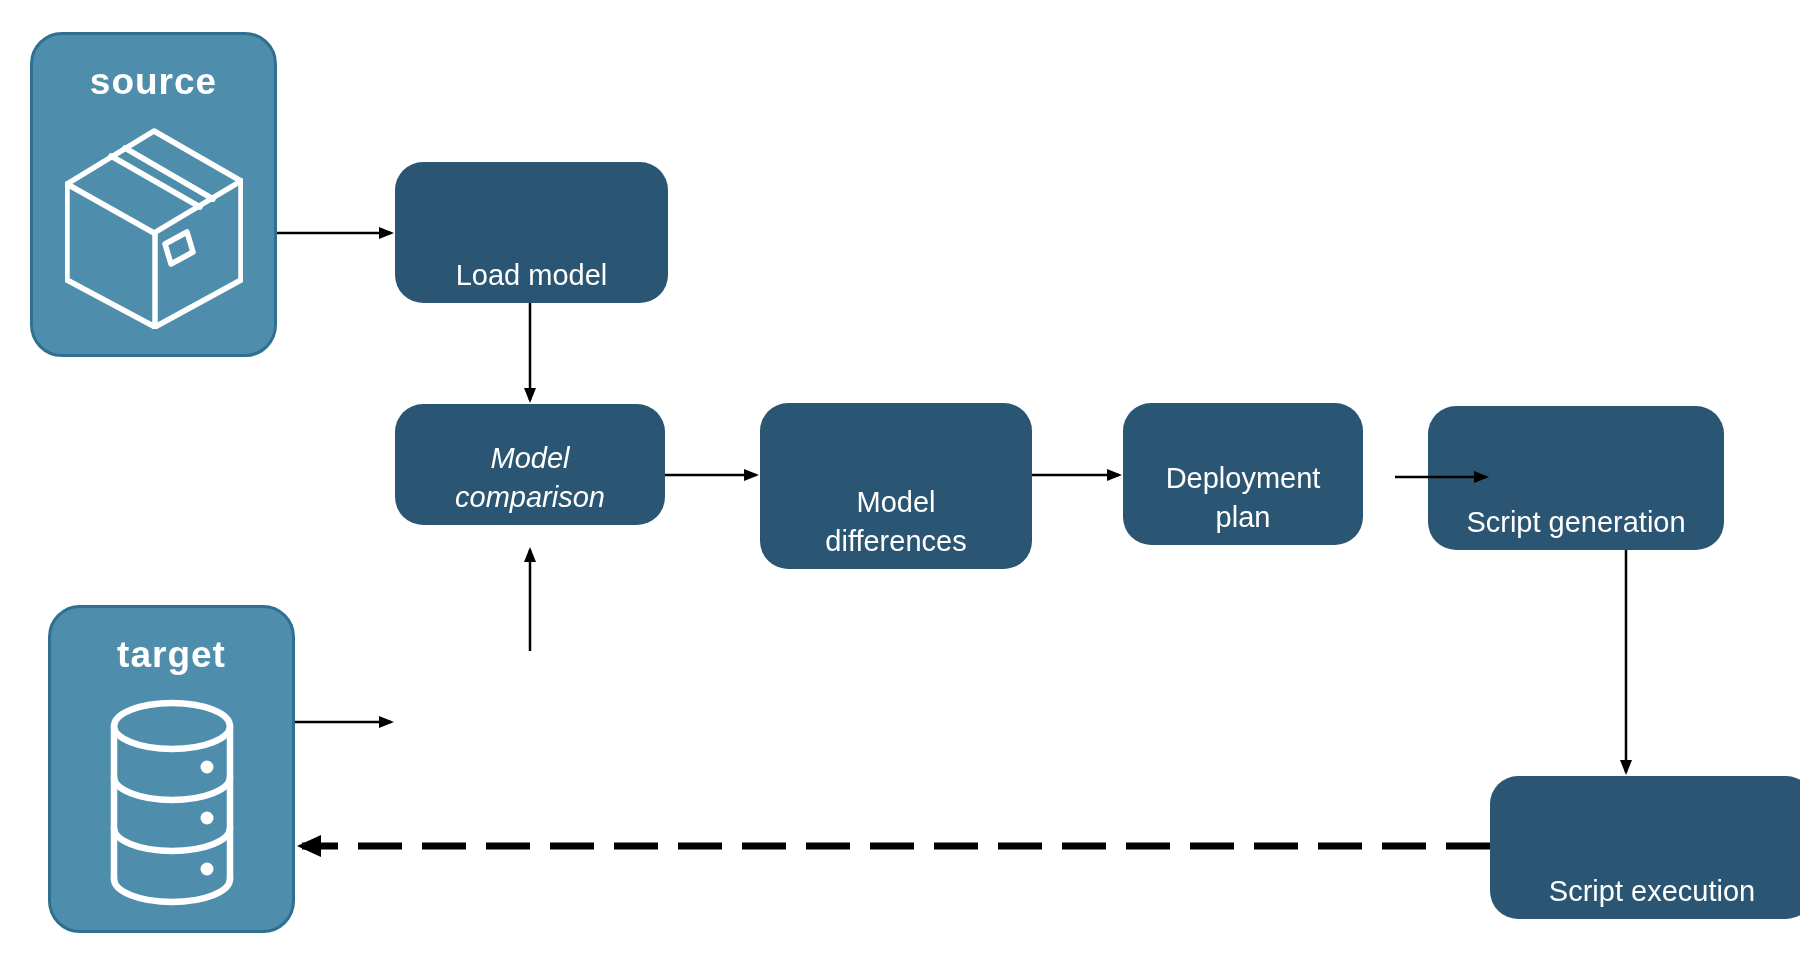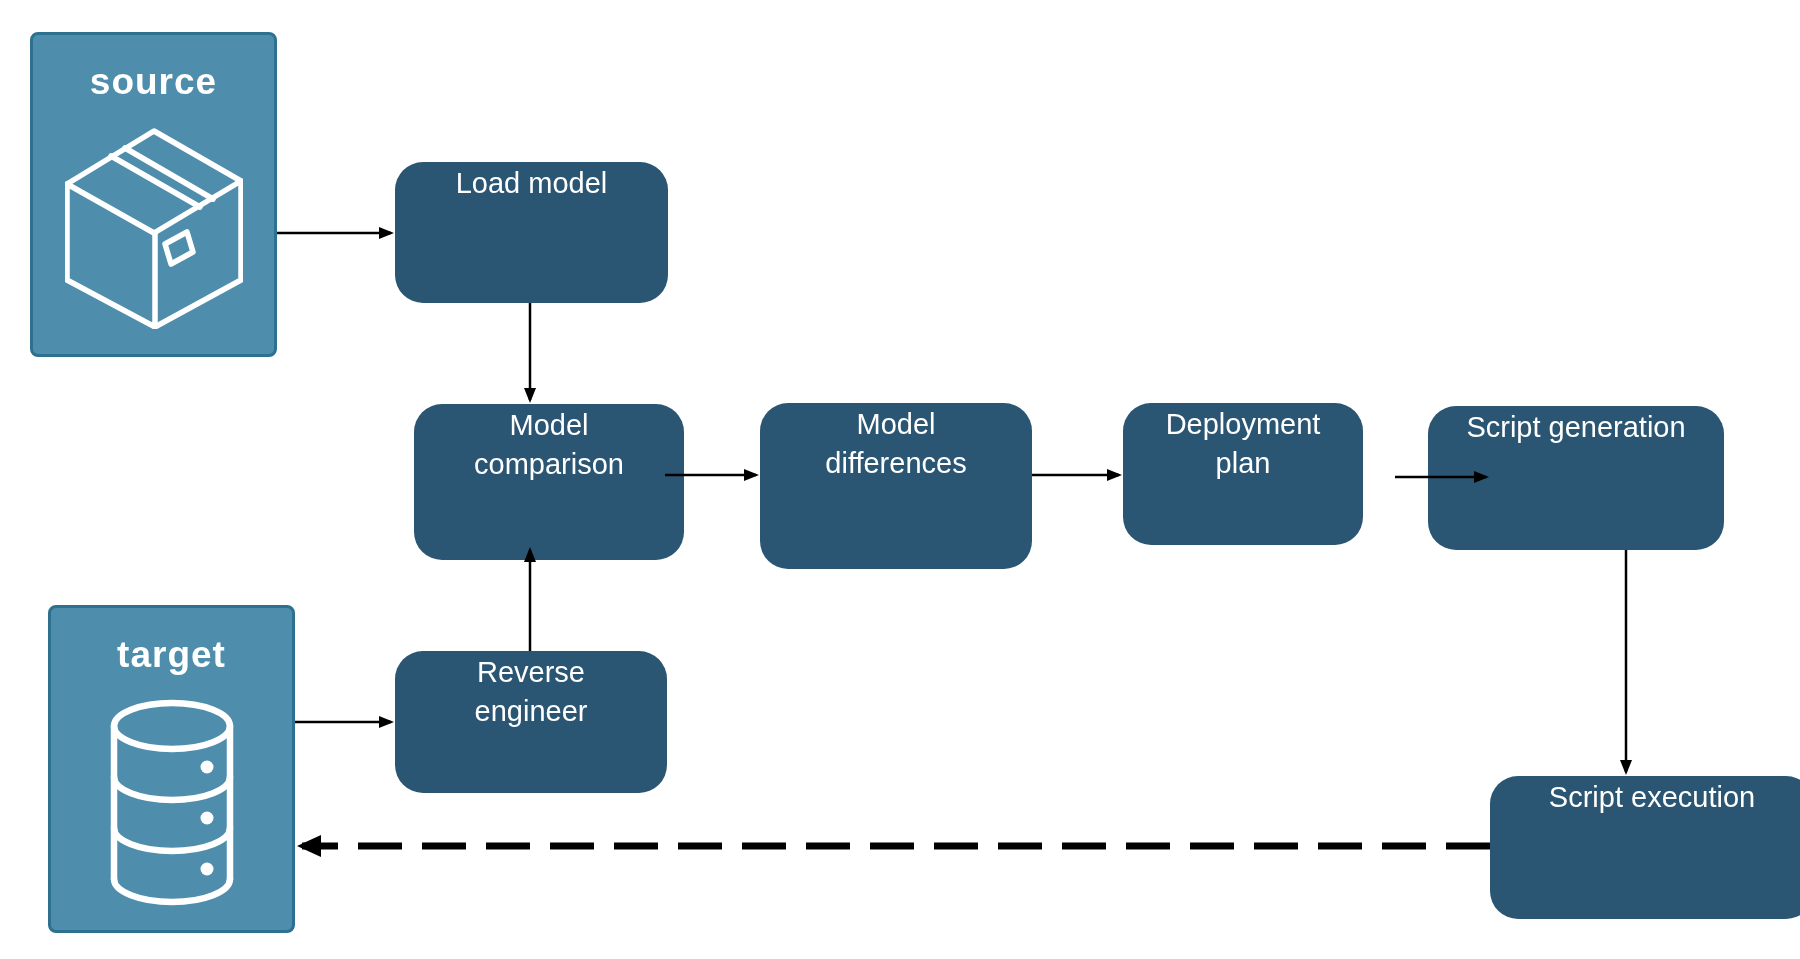"source" .entity { border-radius: 8px -> 32px }
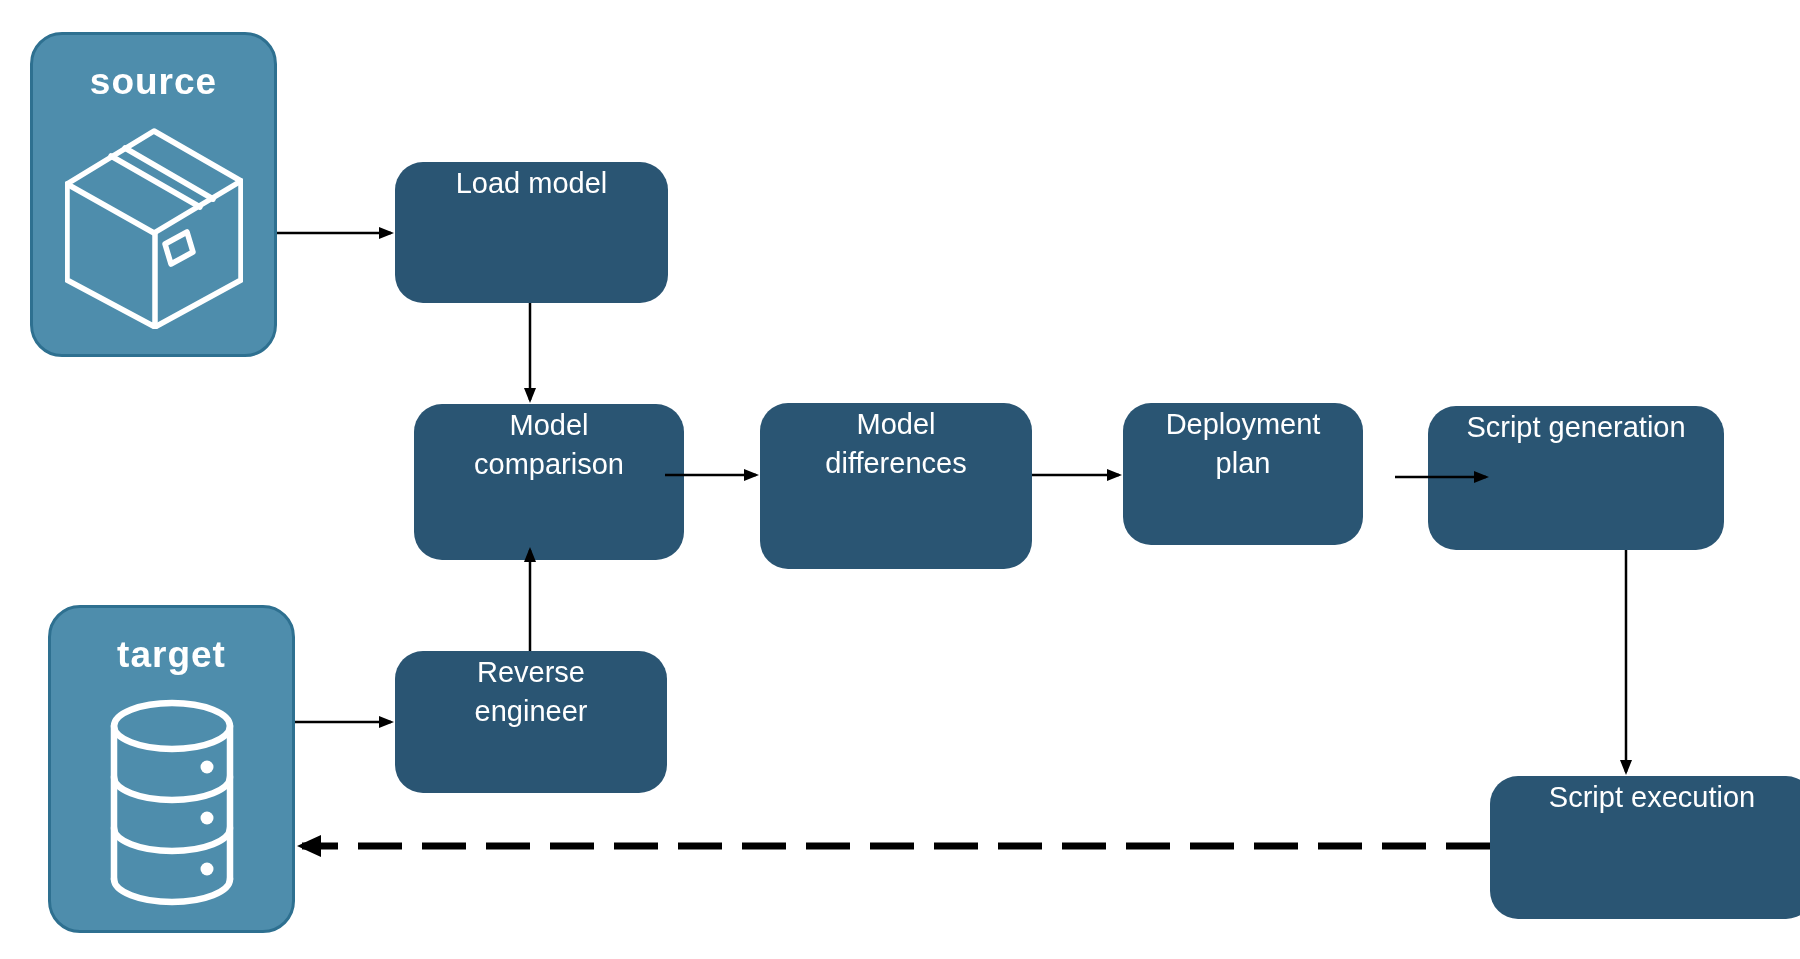"Load model" .node { align-items: flex-start -> flex-end; padding: 2px 26px -> 8px 26px }
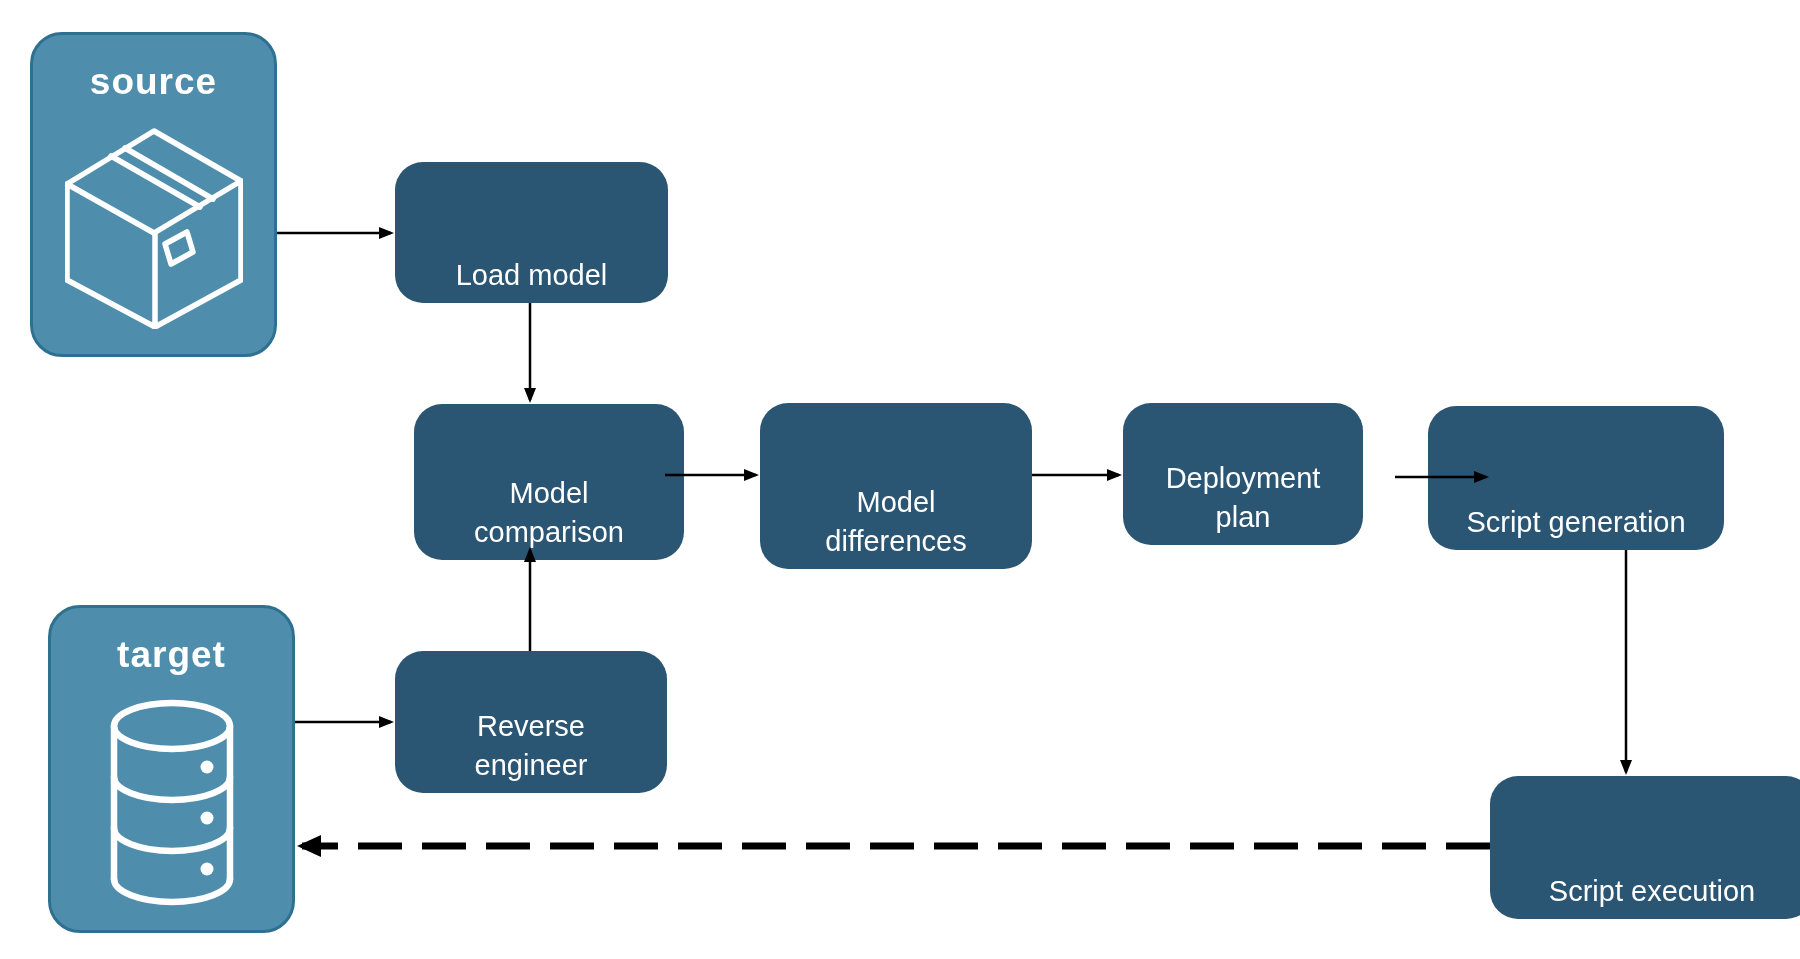"Model comparison" #node-model-comparison { font-style: none -> italic; height: 156px -> 121px; left: 414px -> 395px }
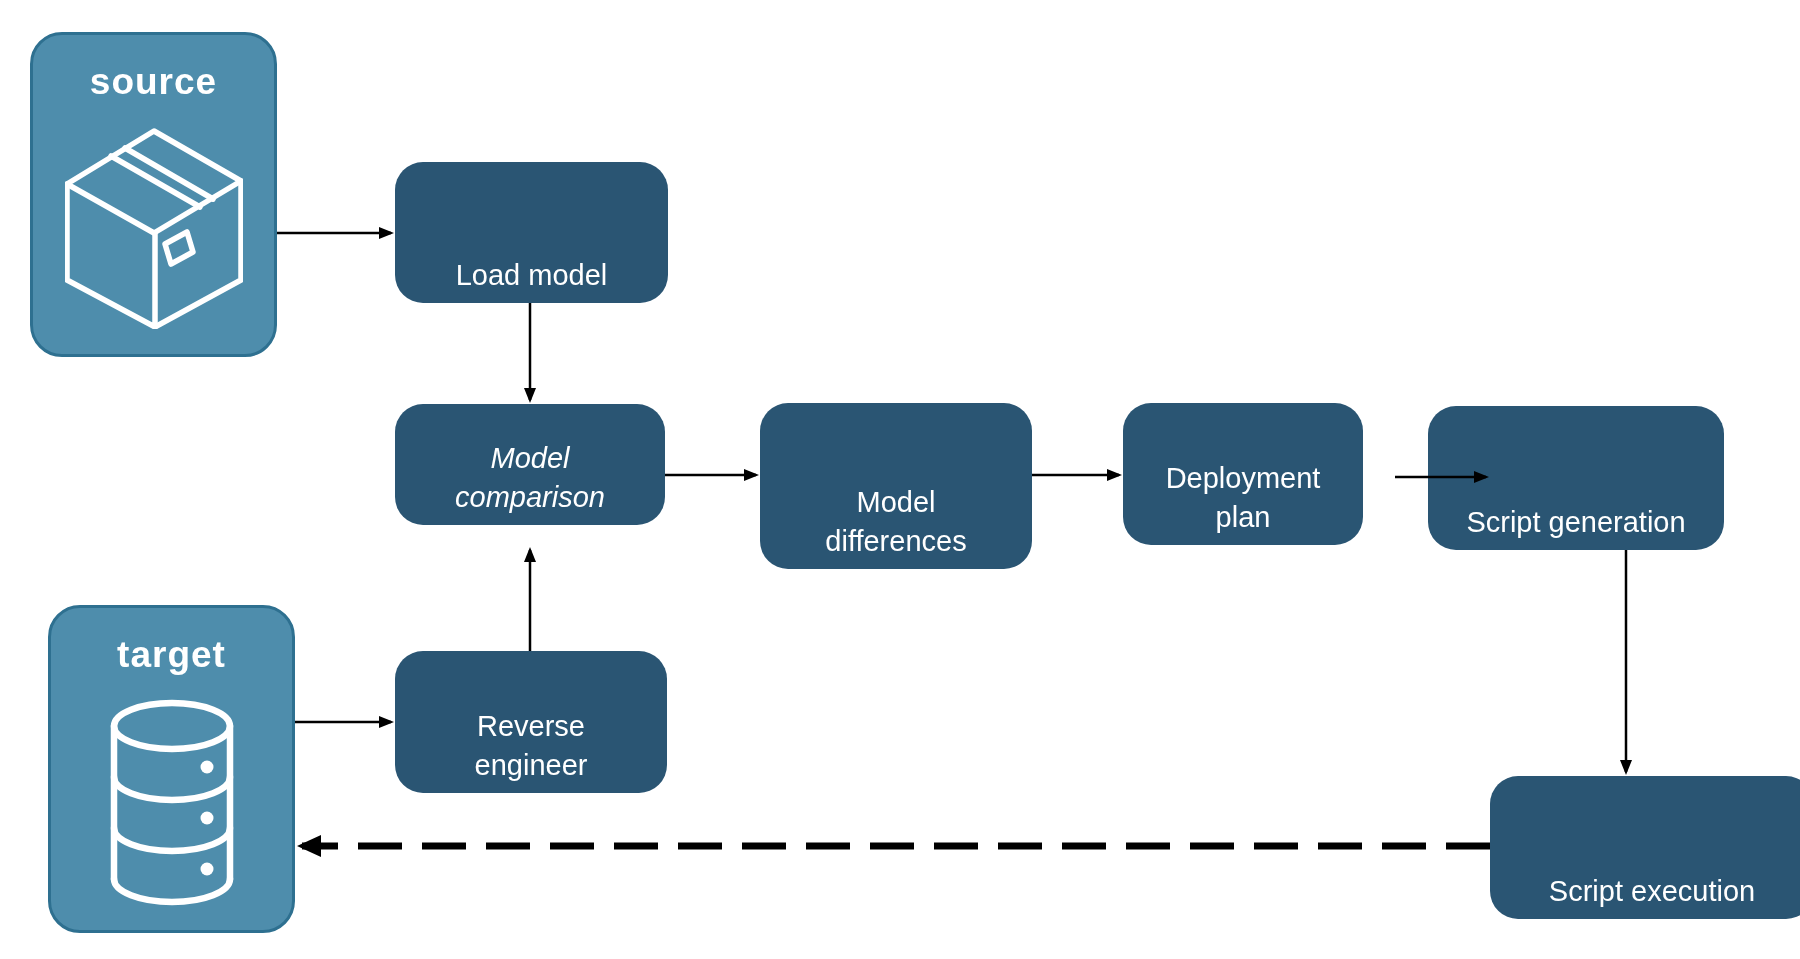"Reverse engineer" div.node { html: <div> <span>Reverse engineer</span> </div> -> none }
